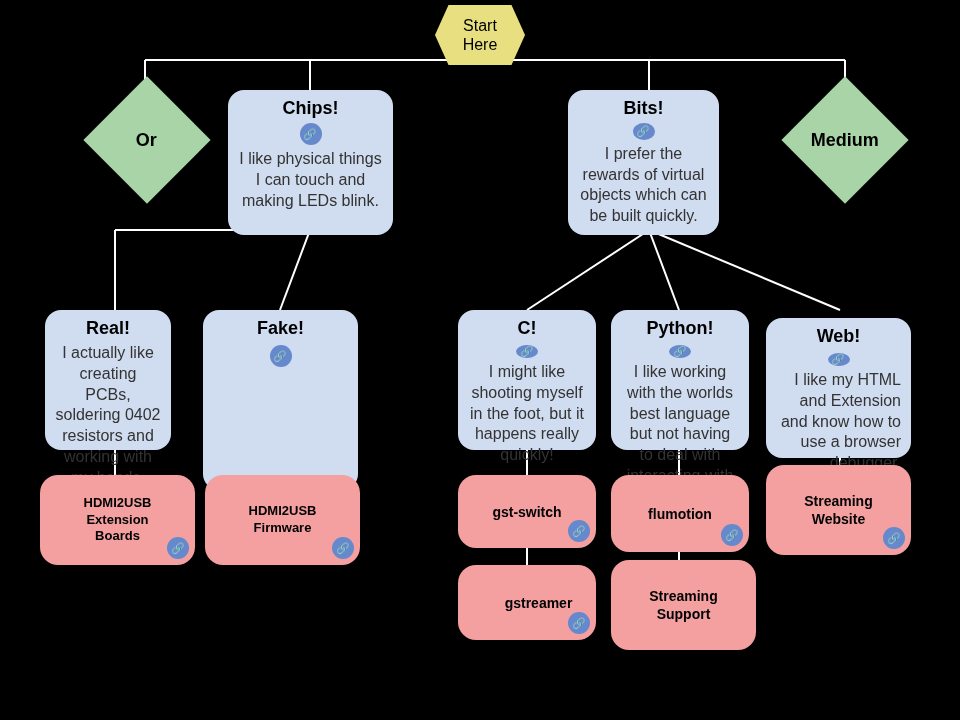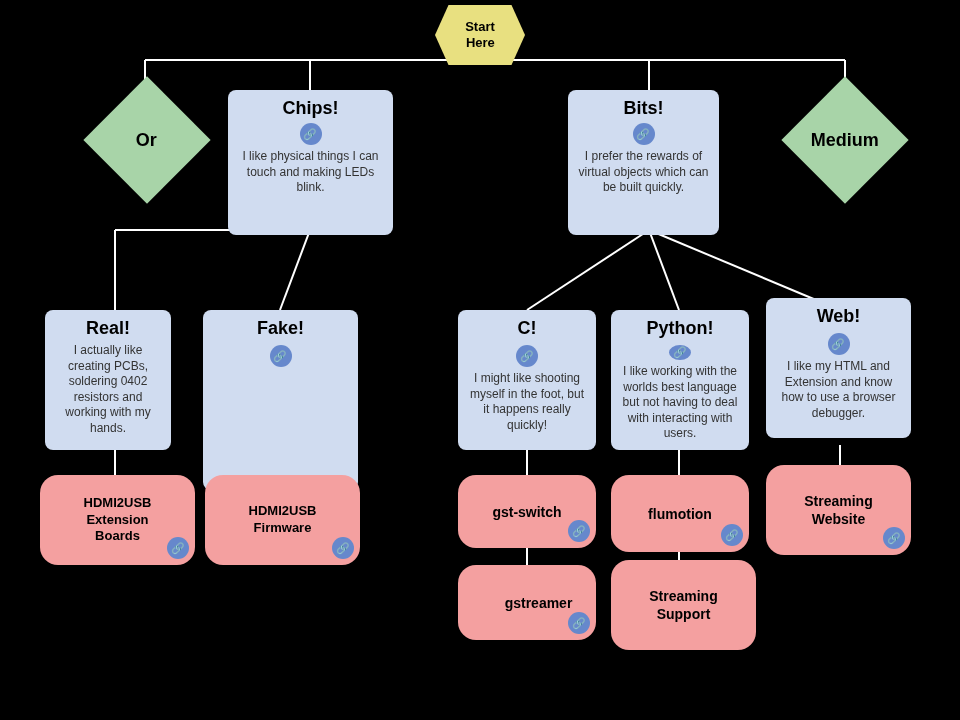"Start" .start-hex-label { font-size: 13px -> 16px; font-weight: bold -> normal; text-align: right -> none }
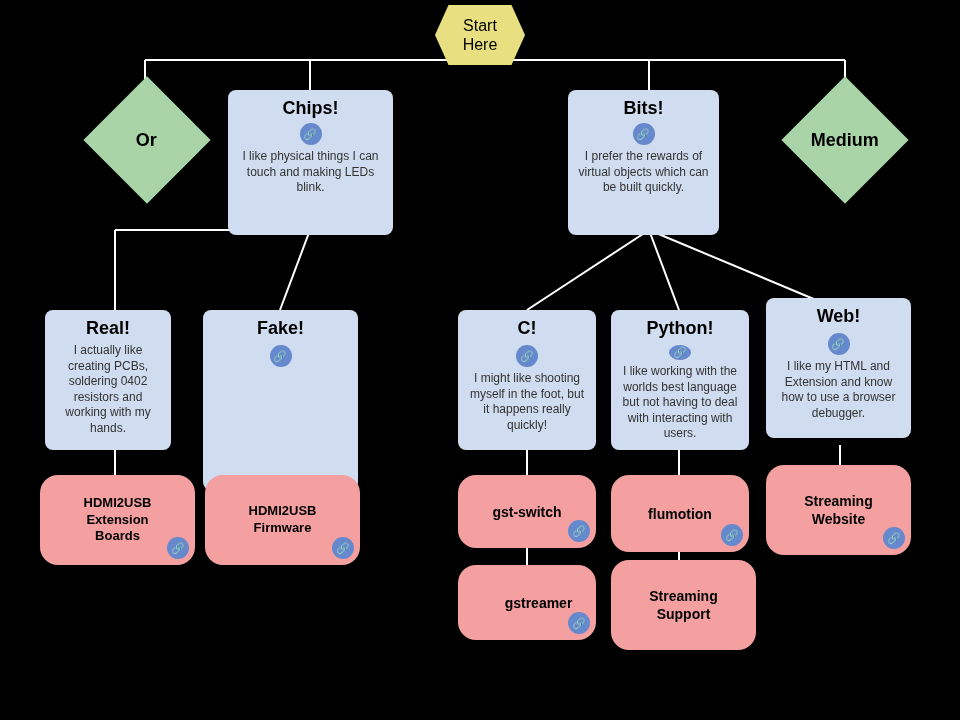"Chips!" .card { border-radius: 8px -> 16px }
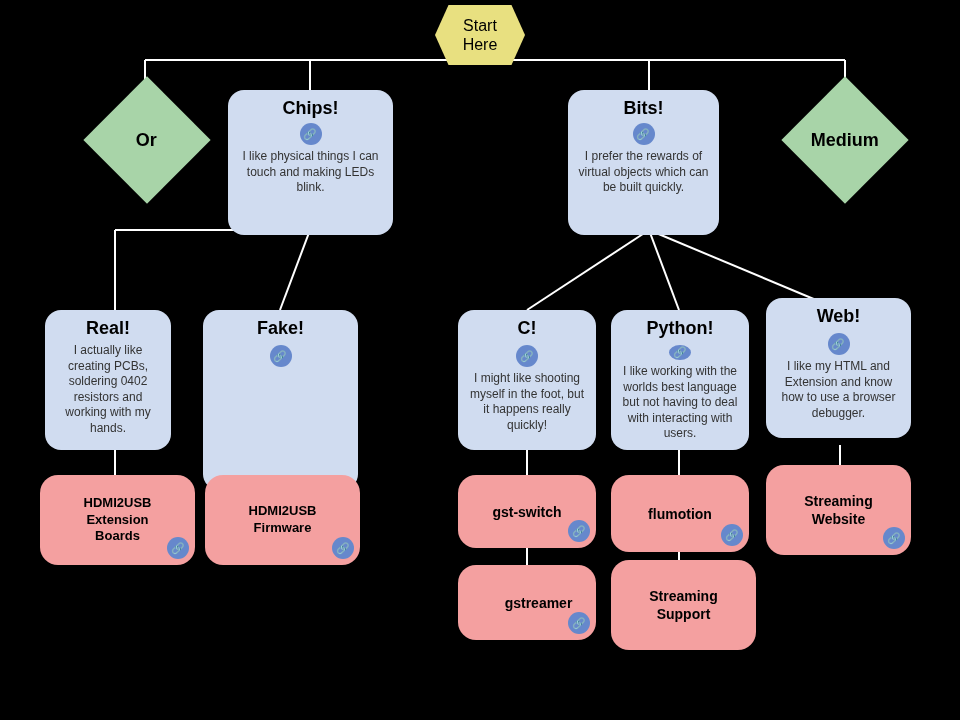"I like physical things I" .card-desc { font-size: 12px -> 16px }
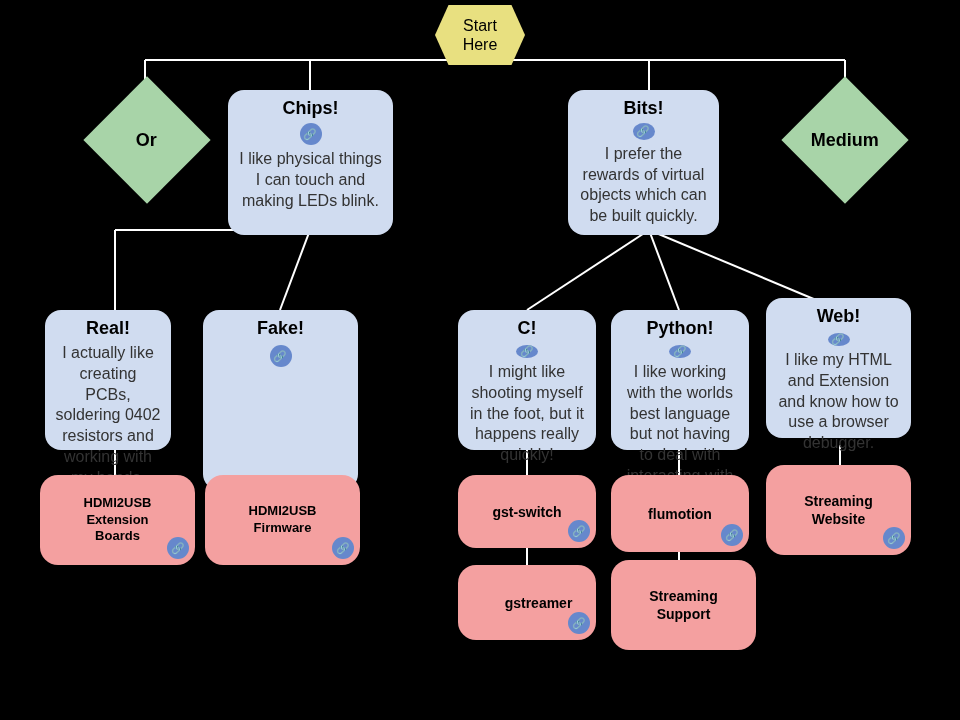"Web!" div.card { text-align: none -> right; top: 298px -> 318px }
